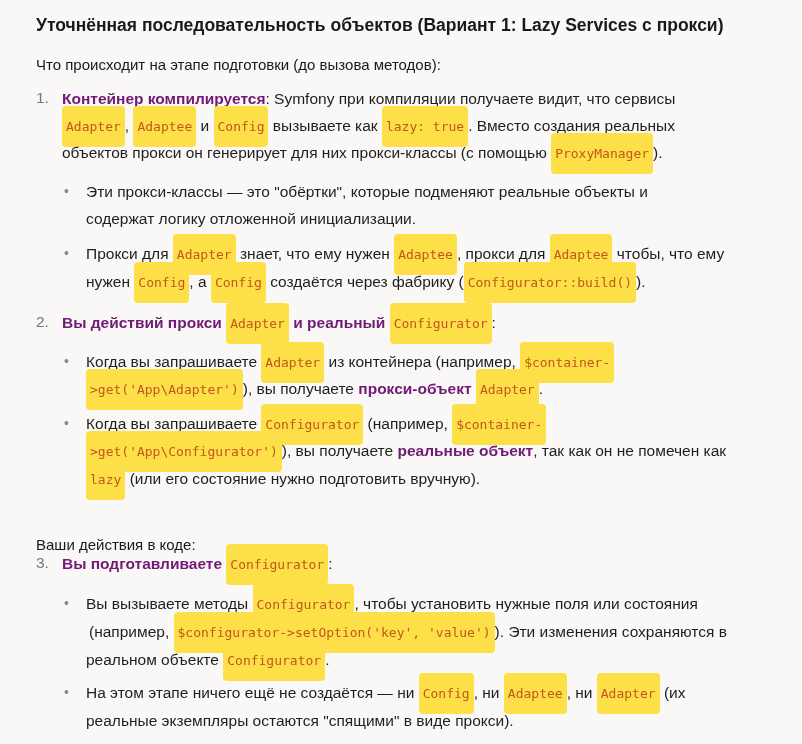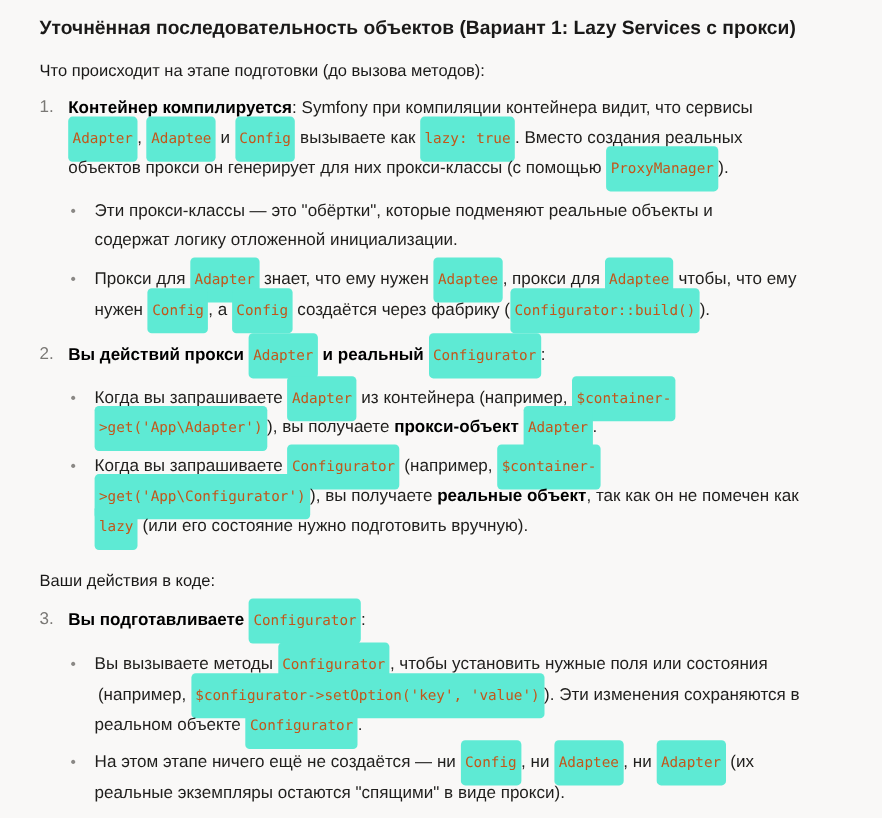"Контейнер компилируется" b { color: #000000 -> #701a75 }
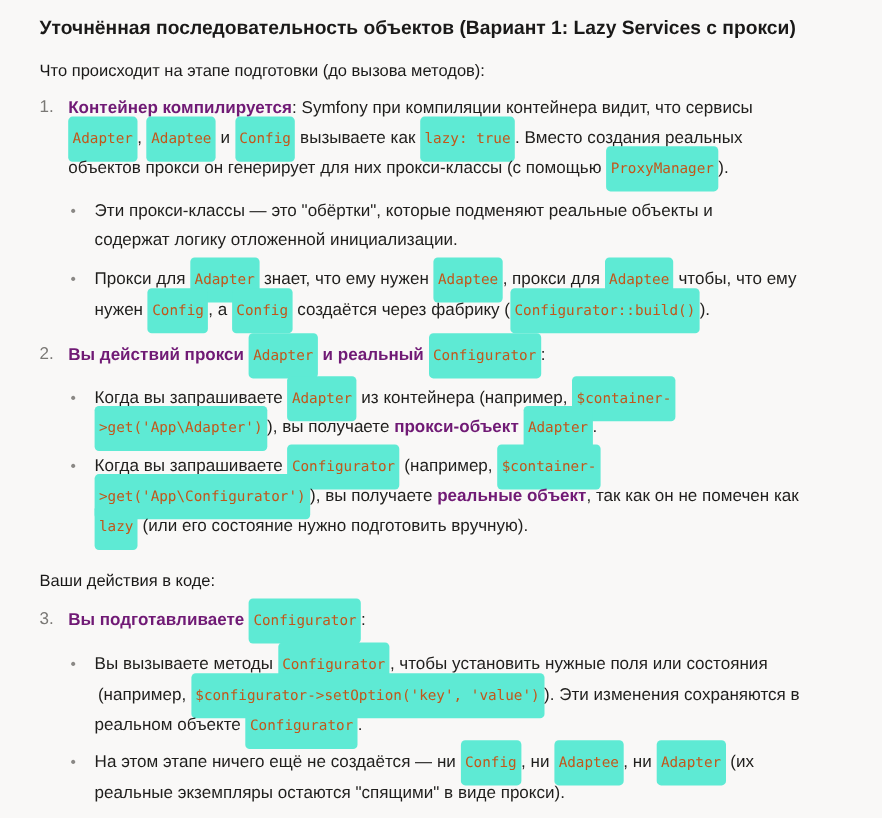": Symfony при компиляции контейнера" span { text: контейнера -> получаете }
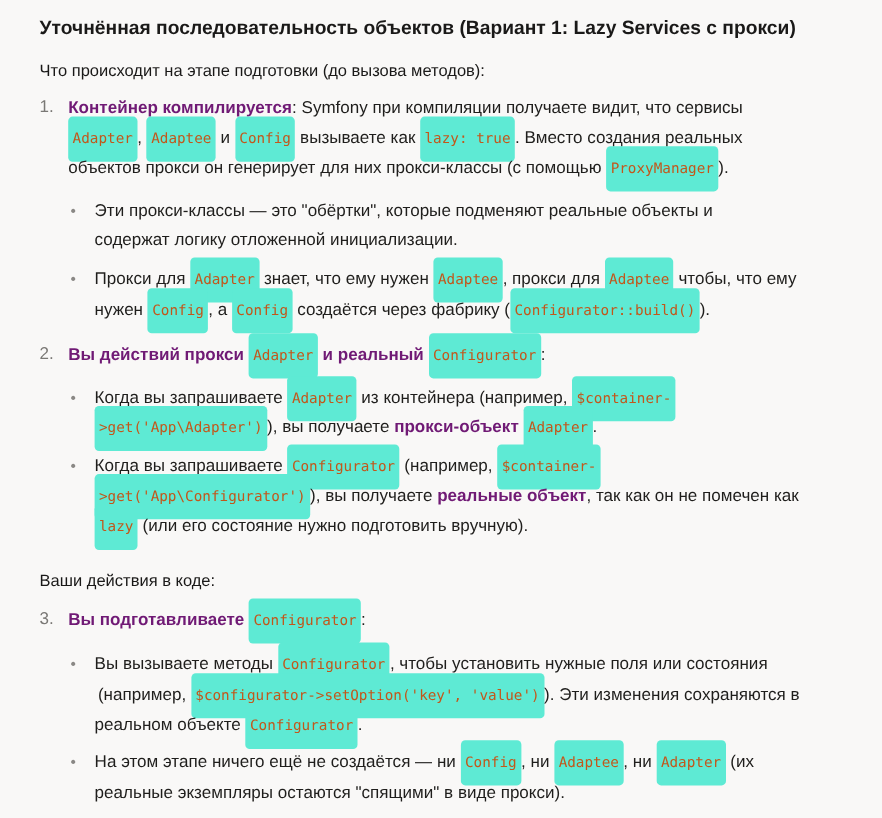"Adapter" code { background: #5eead4 -> #fde047 }
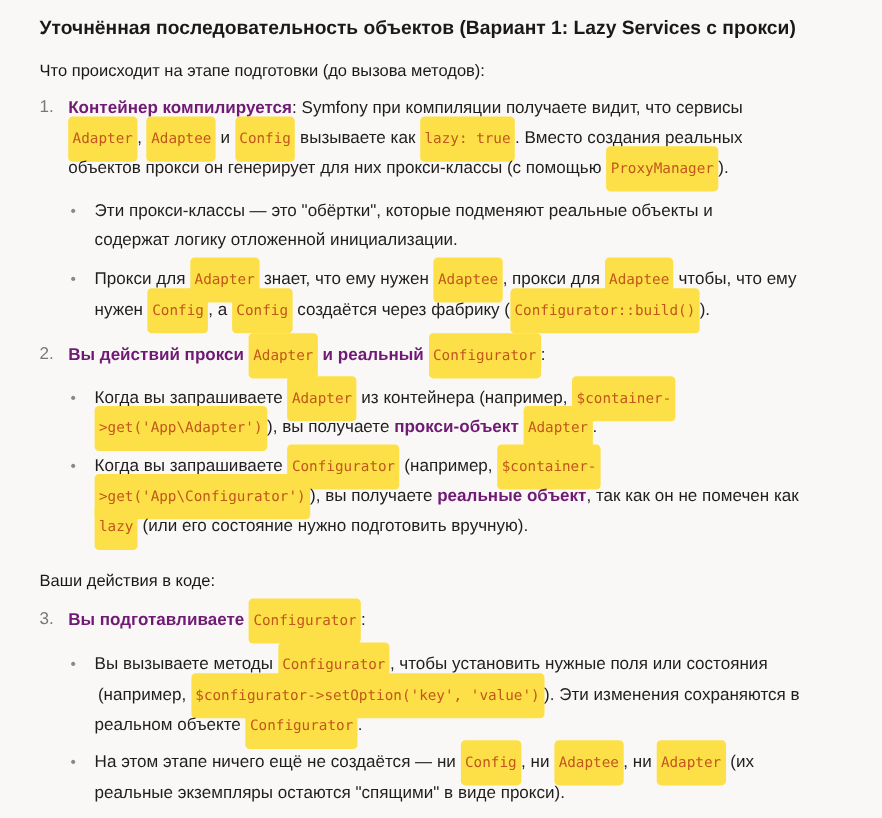"Ваши действия в коде:" h4 { top: 520px -> 536px }
